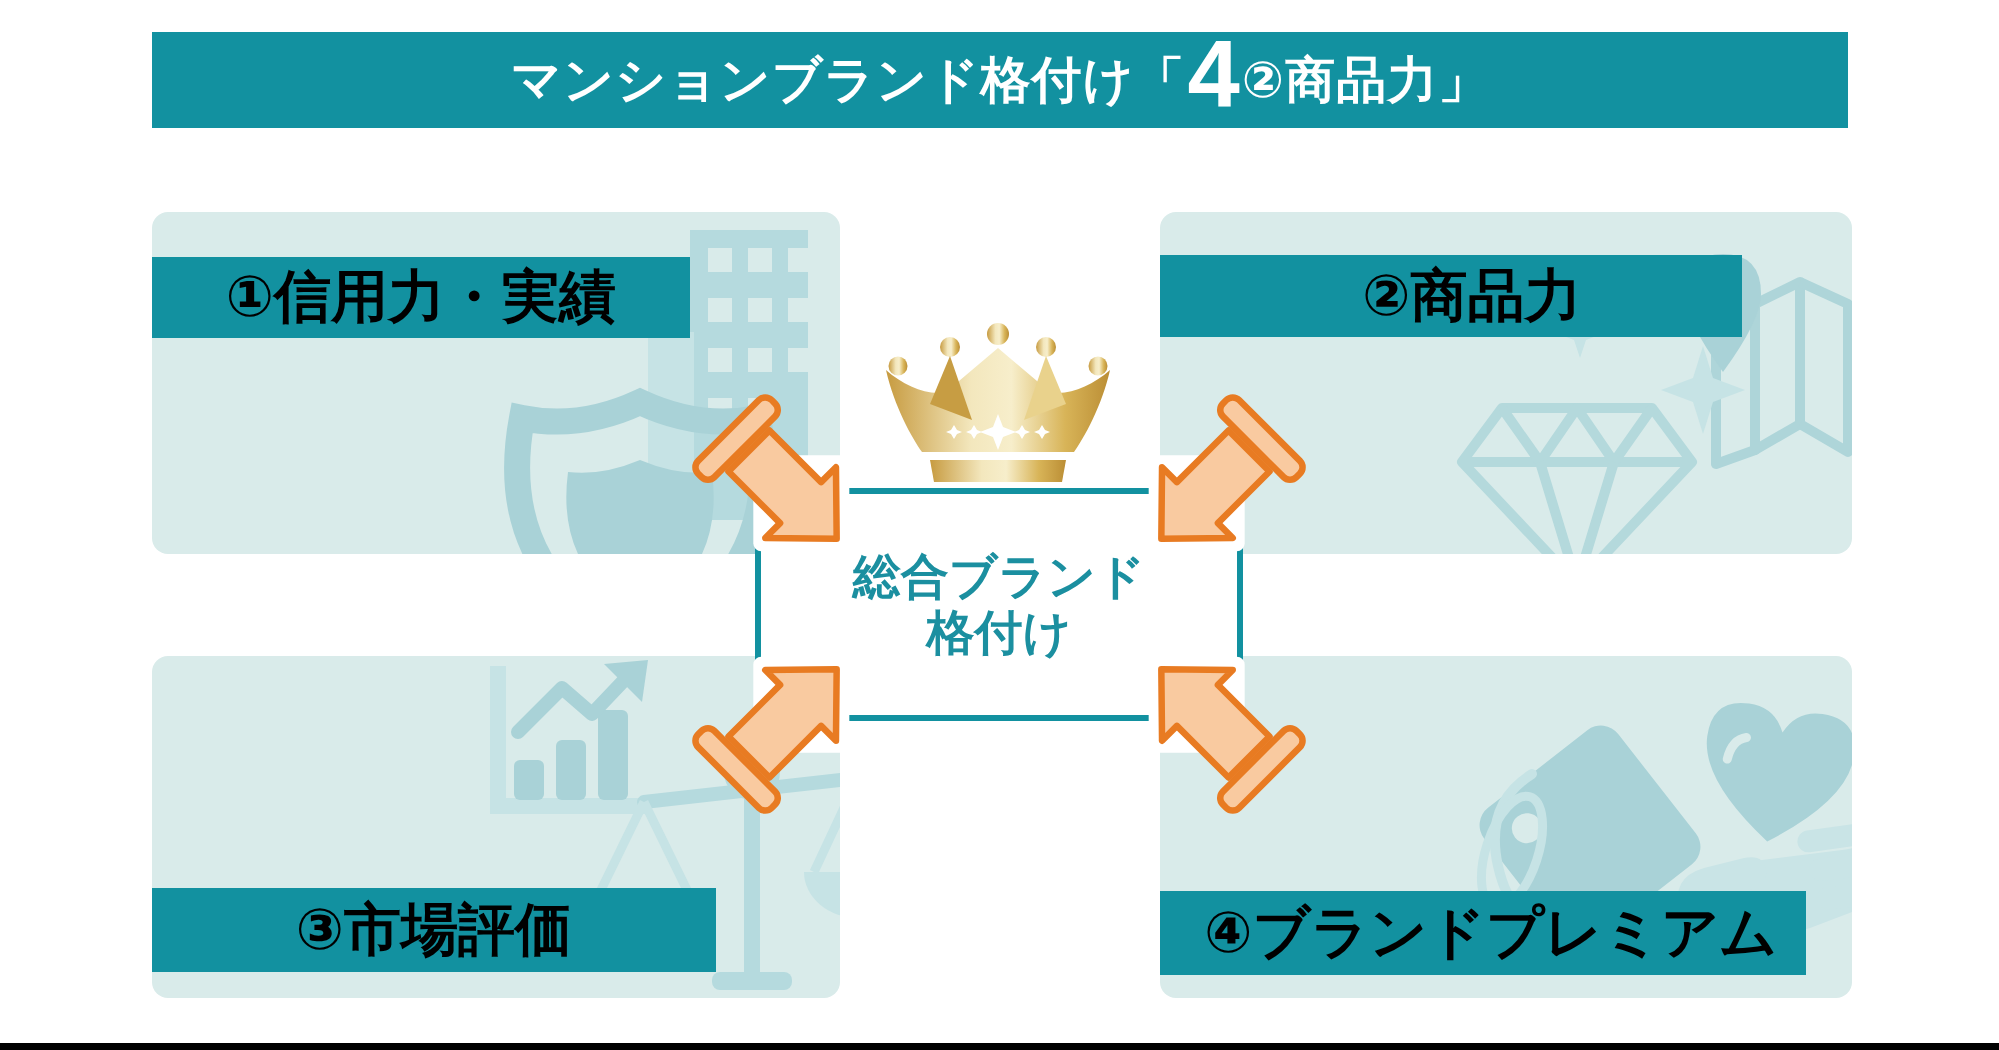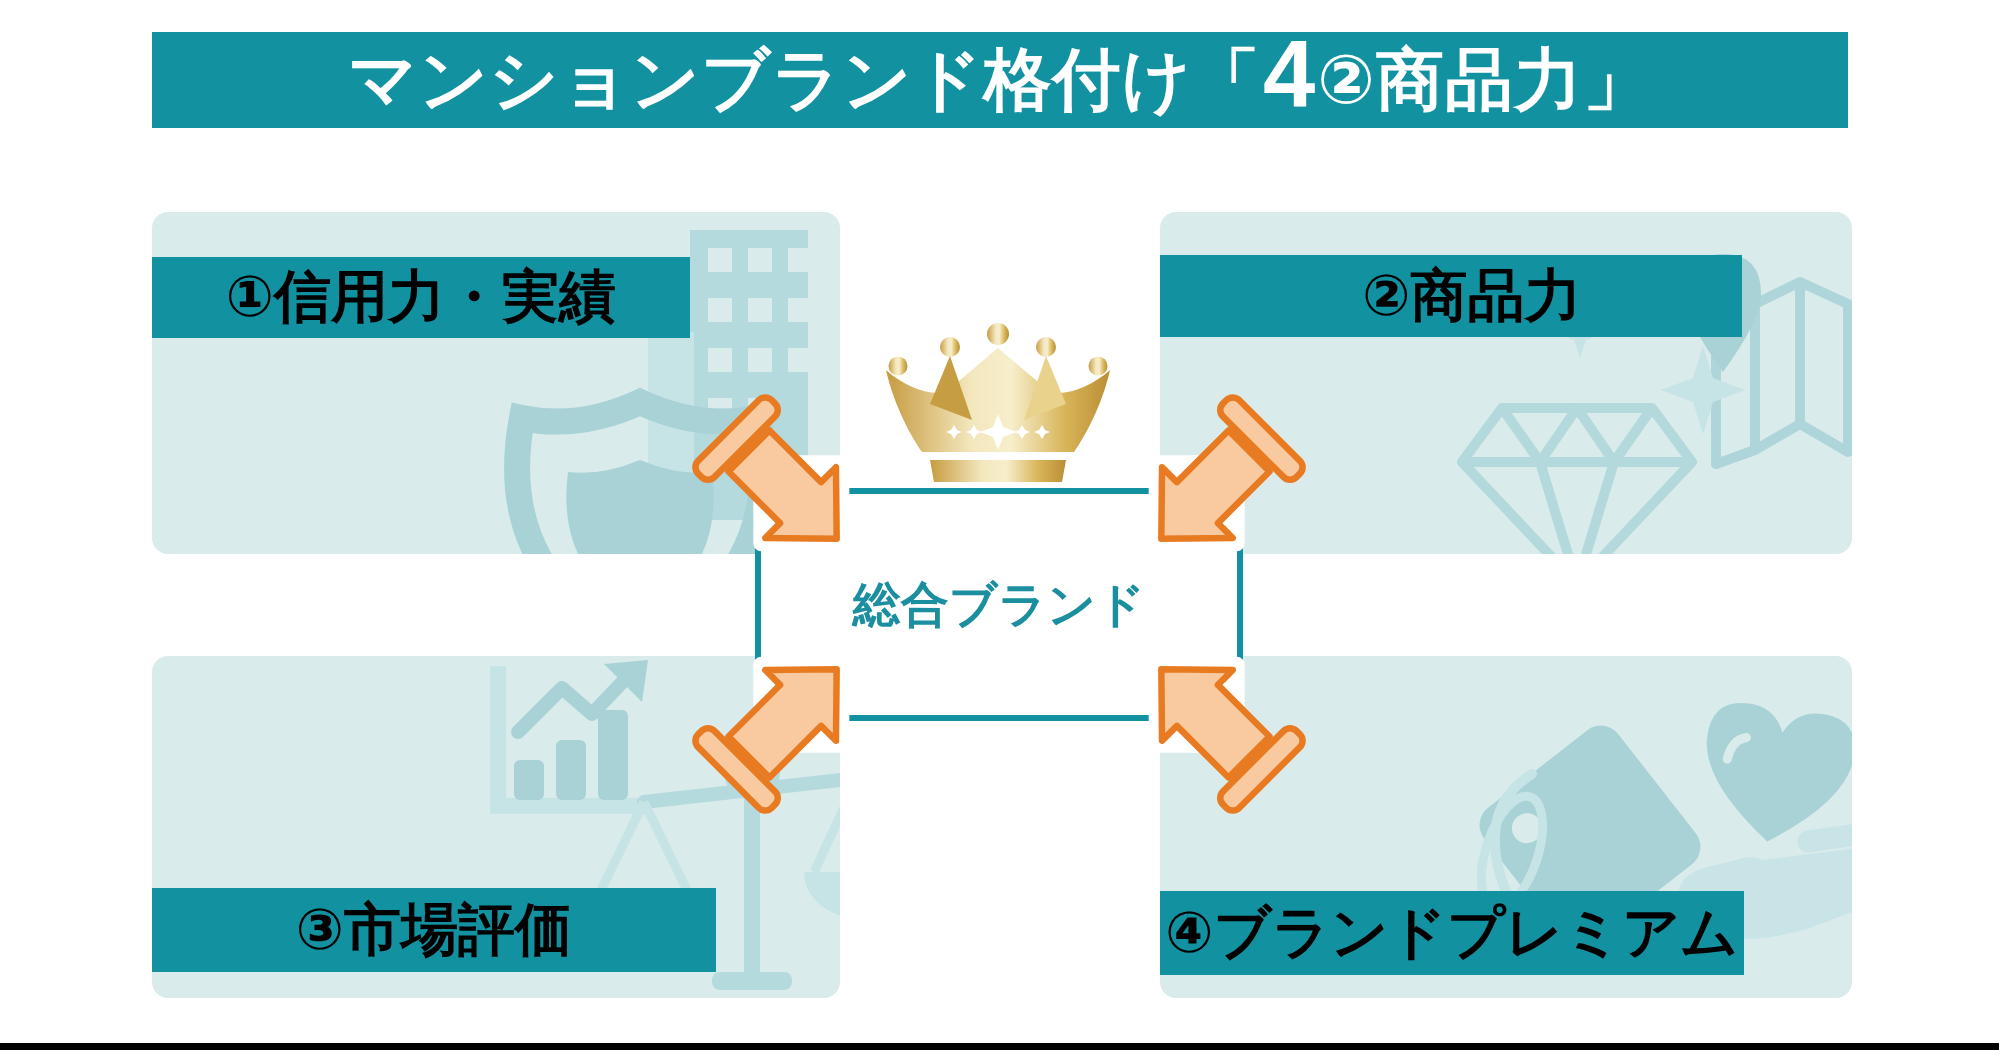"マンションブランド格付け「" .banner .t { font-size: 68px -> 50px }
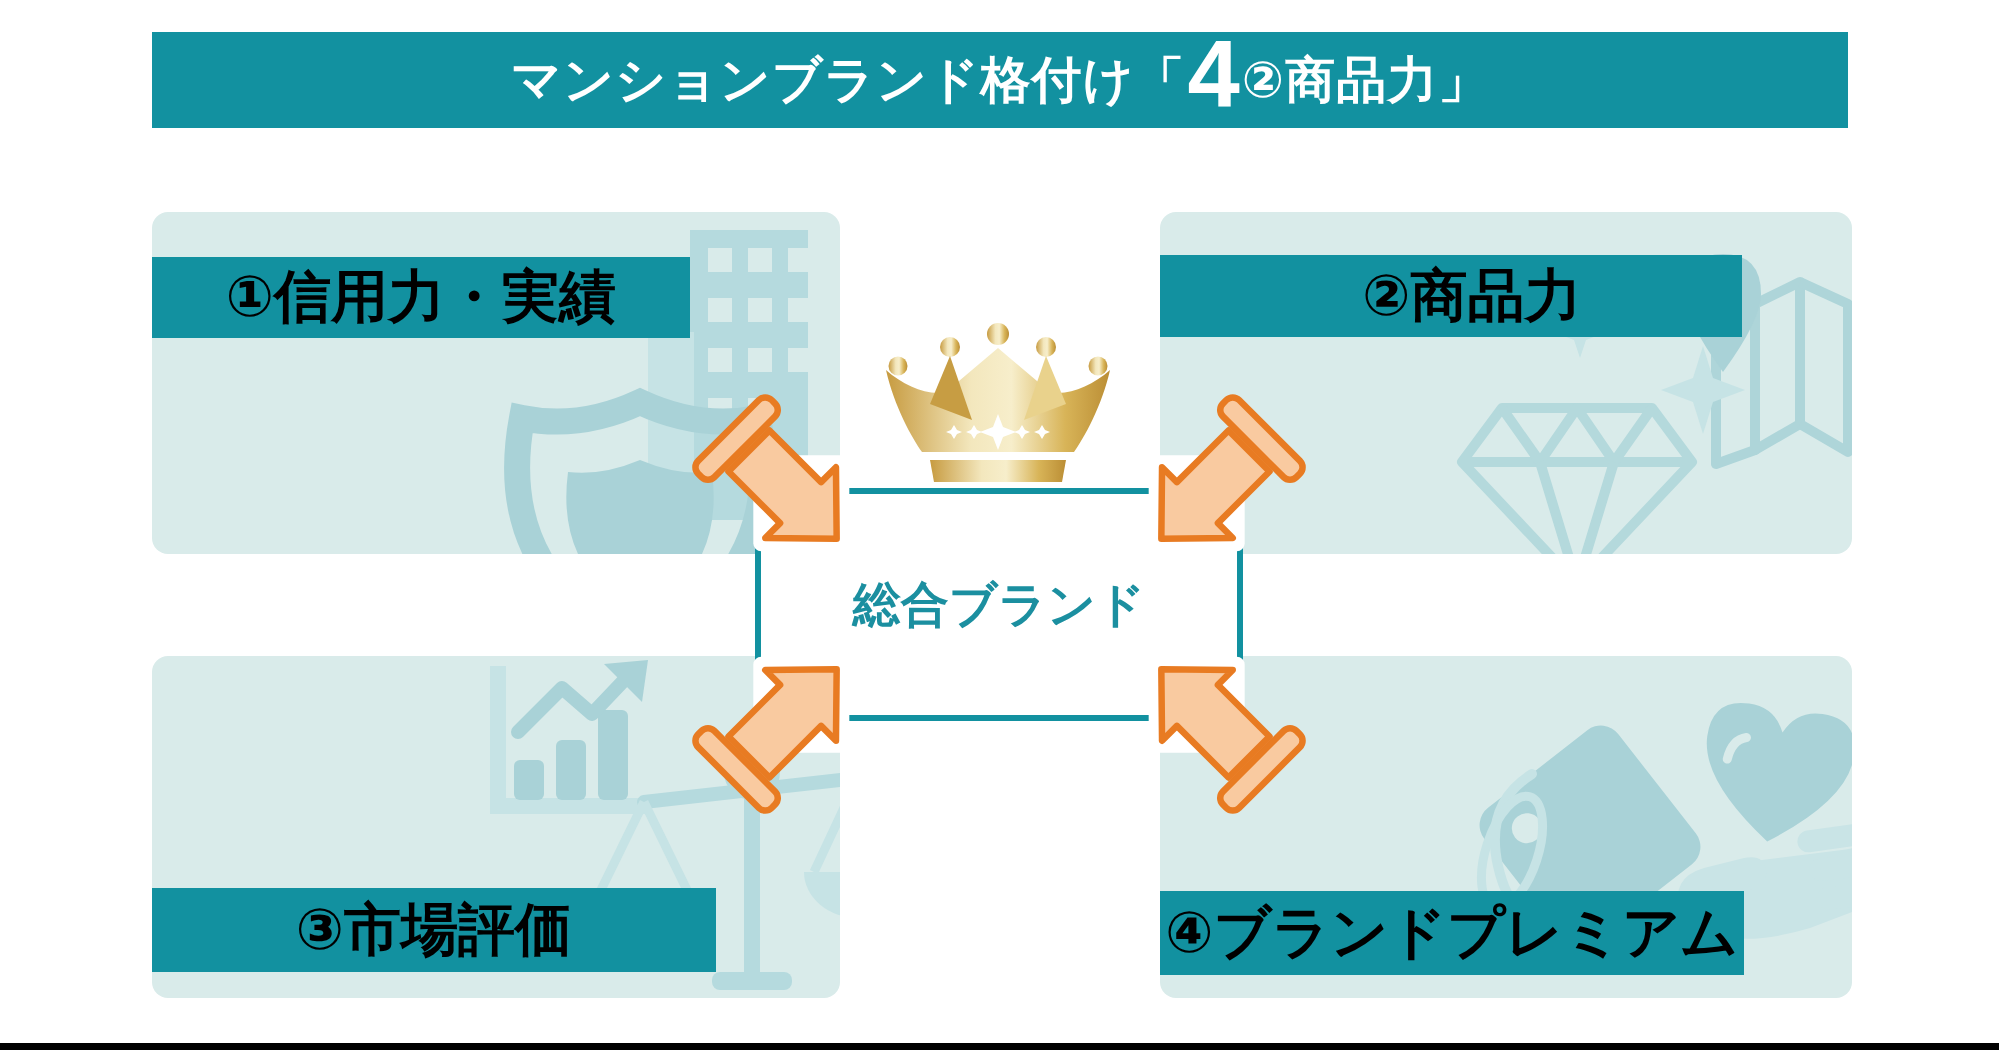"格付け" div.l { html: none -> <div>格付け</div> }
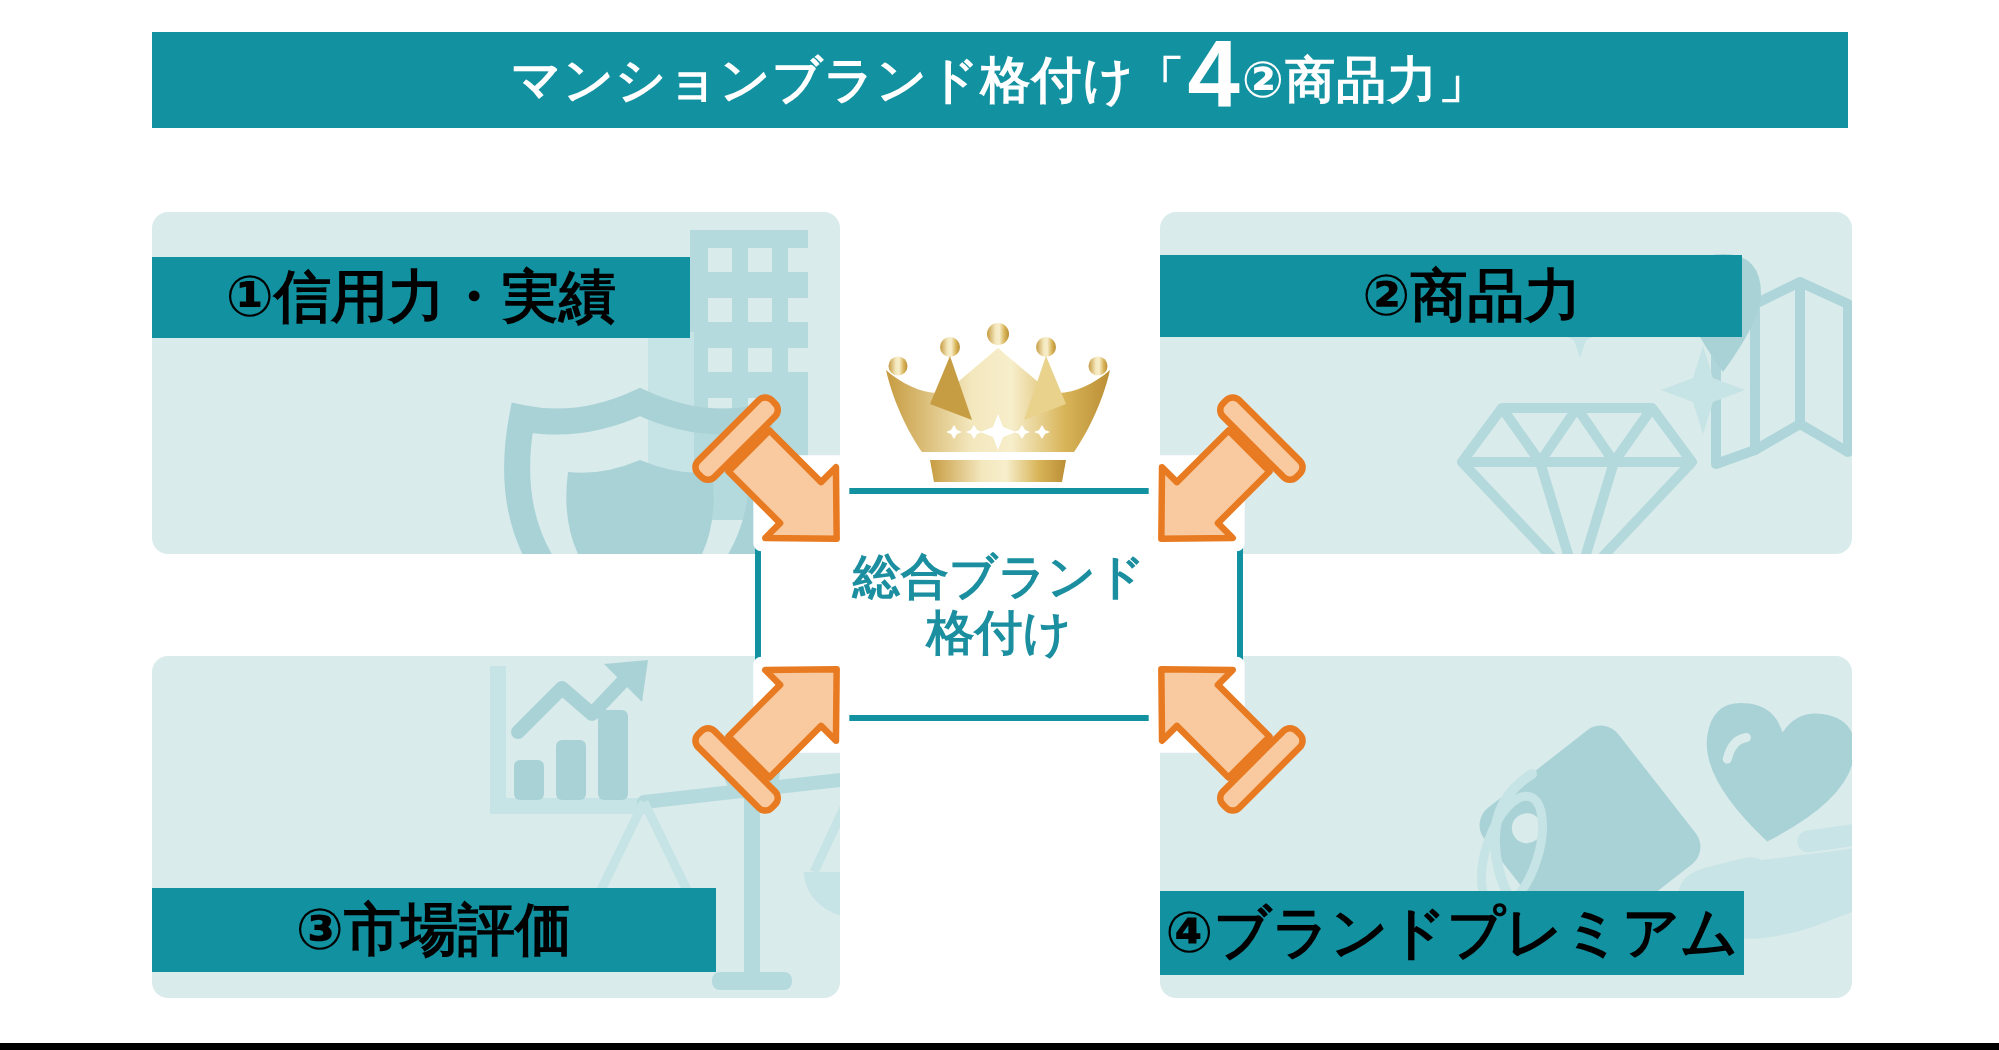"④ブランドプレミアム" #band4 { padding-left: none -> 16px; width: 584px -> 630px }
